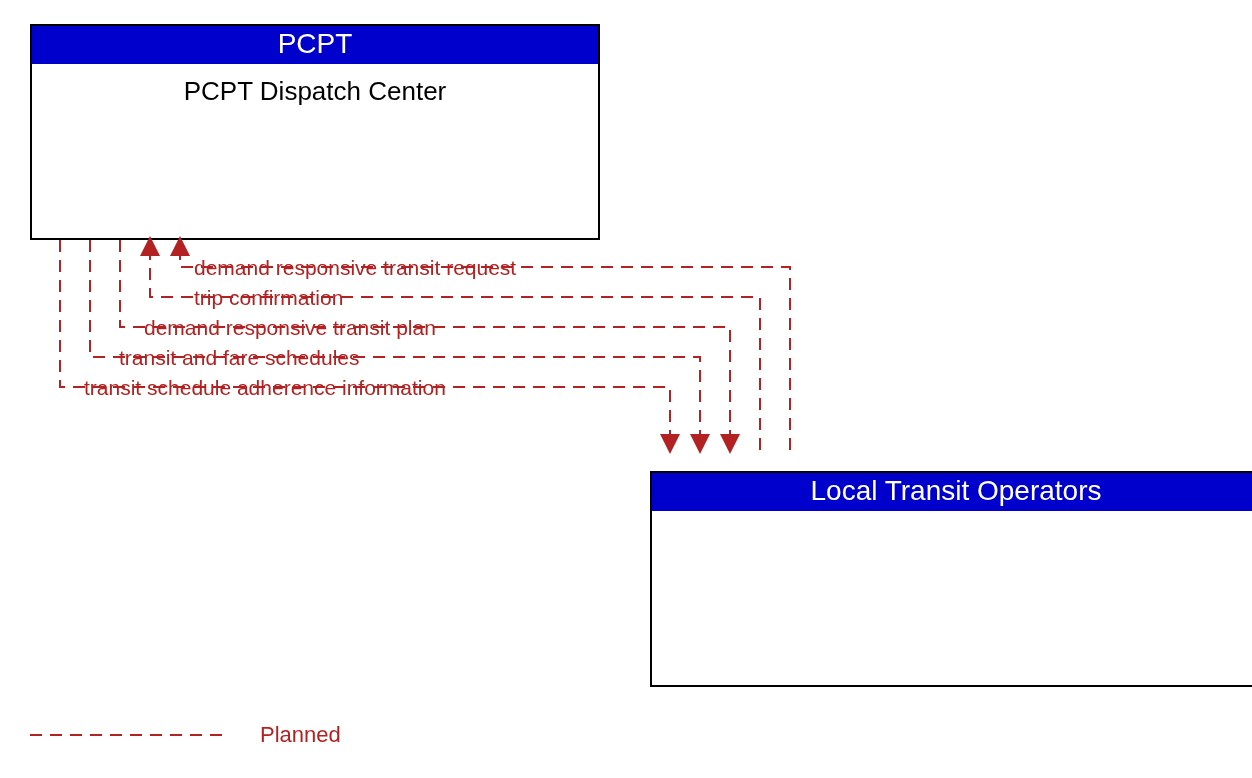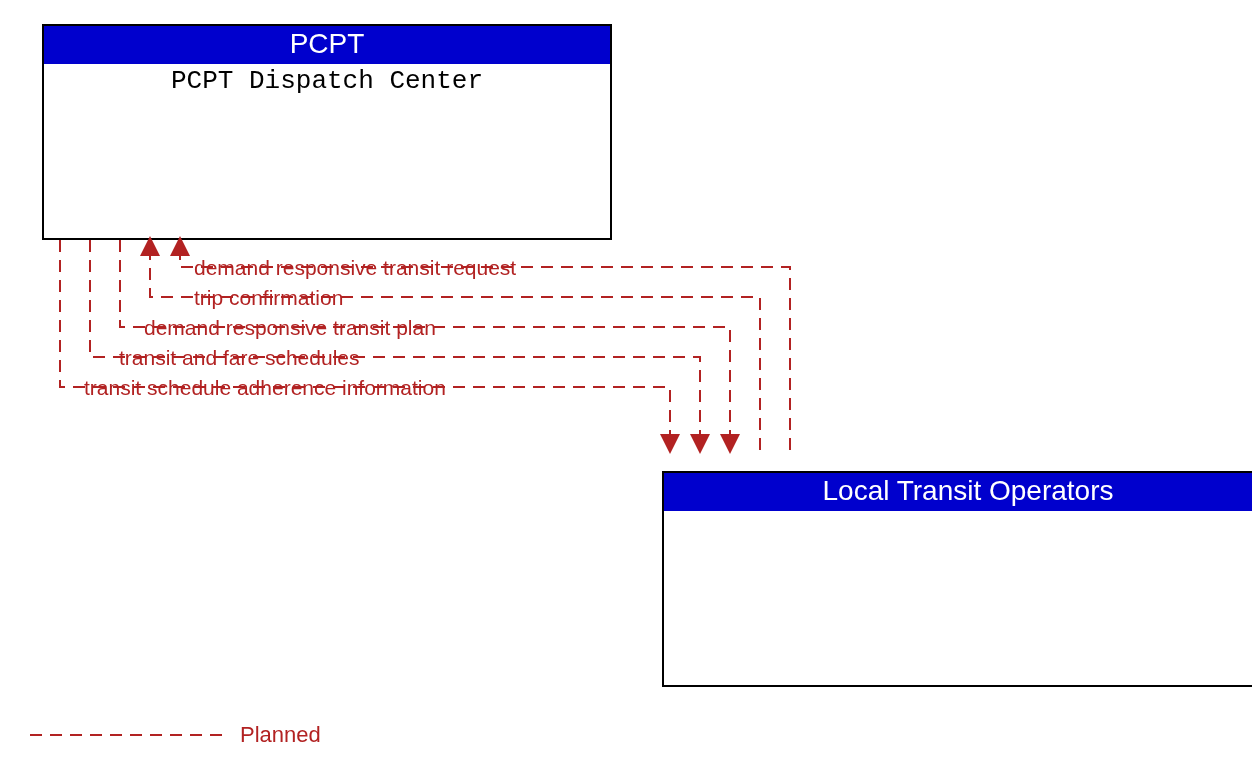"PCPT" .box { margin-left: 12px -> none }
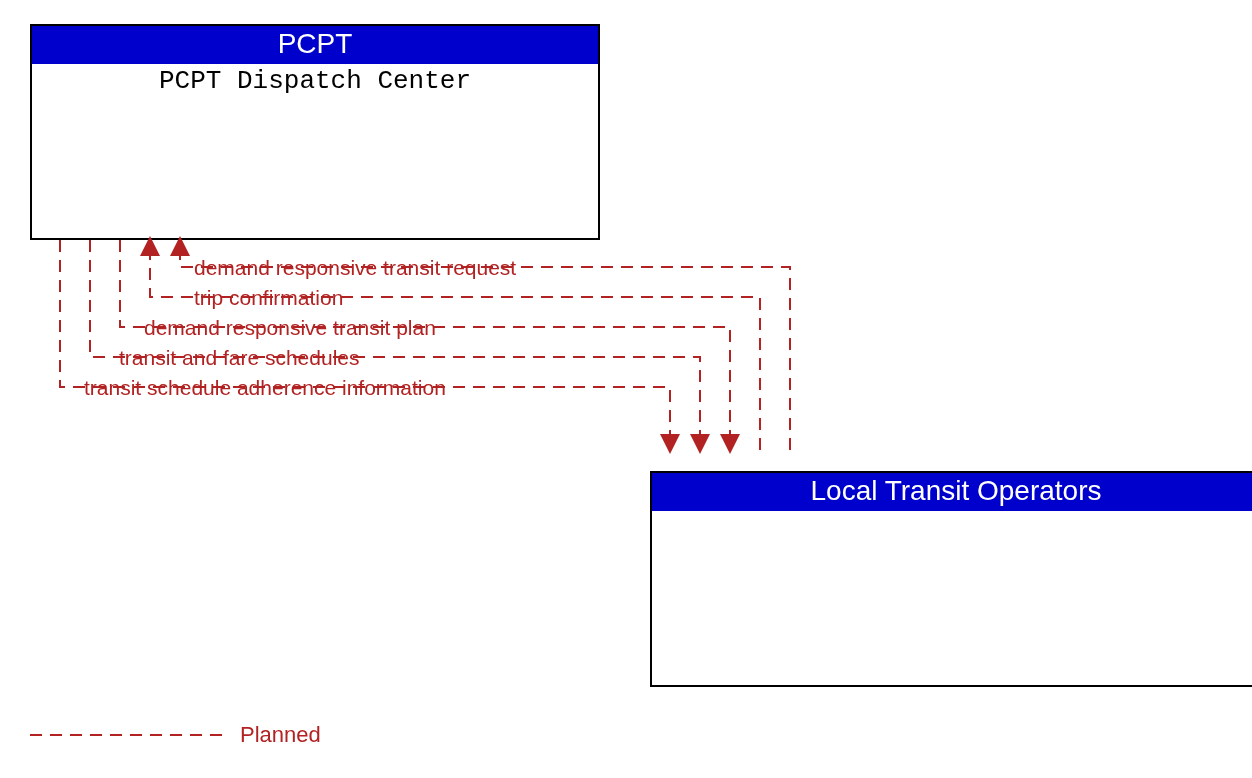"PCPT Dispatch Center" .box-title { font-family: Liberation Mono, monospace -> none; padding-top: 2px -> 12px }
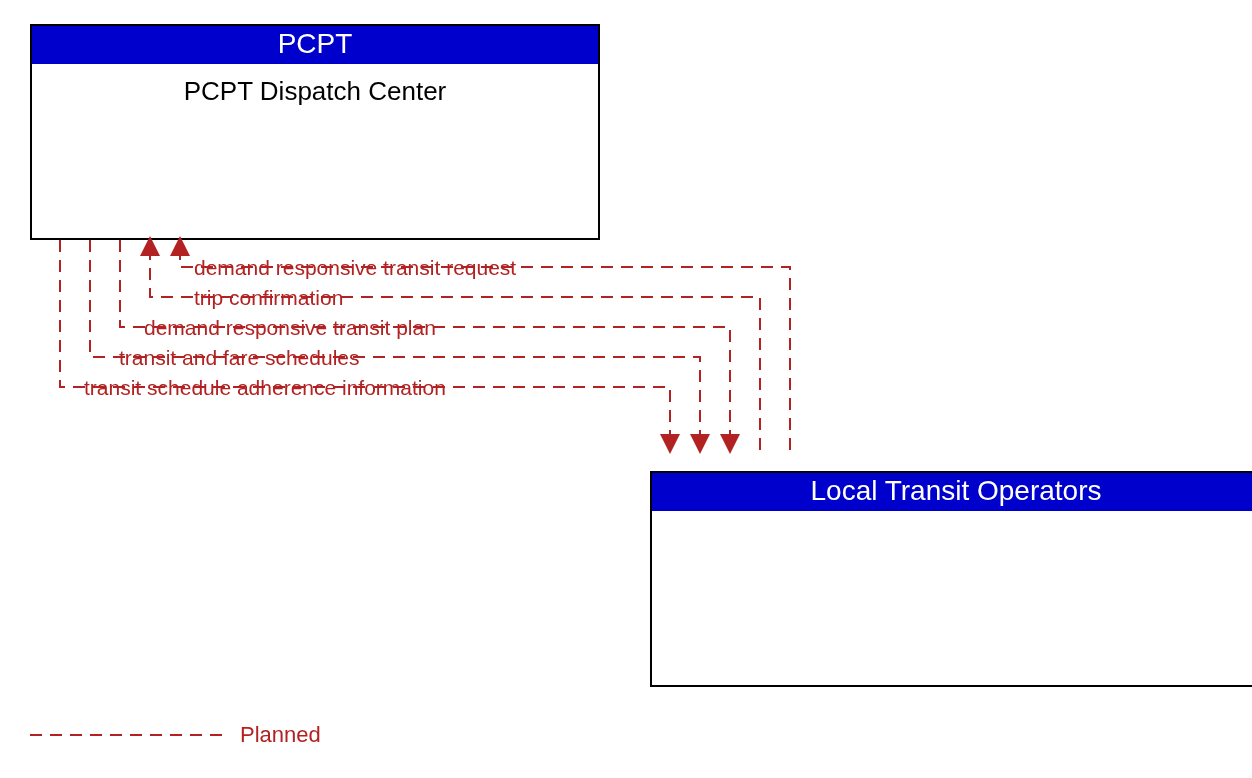"Planned" div.legend-label { left: 240px -> 260px }
